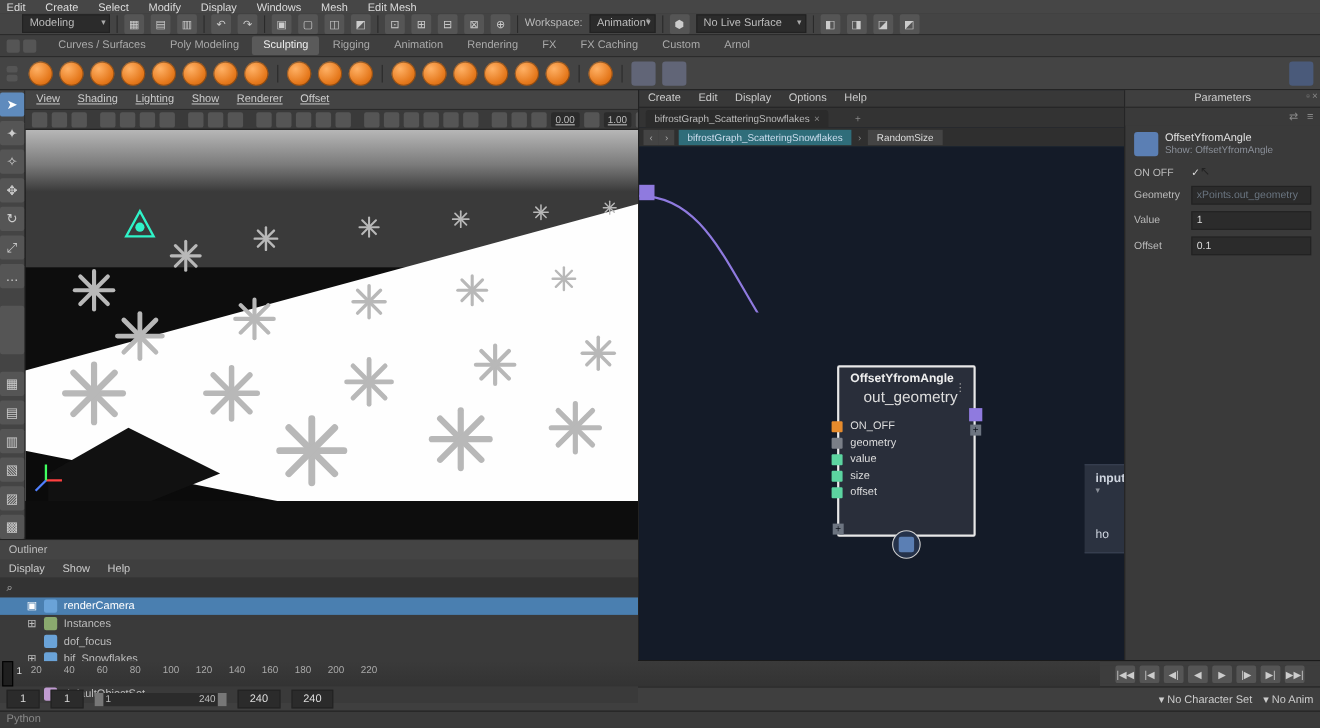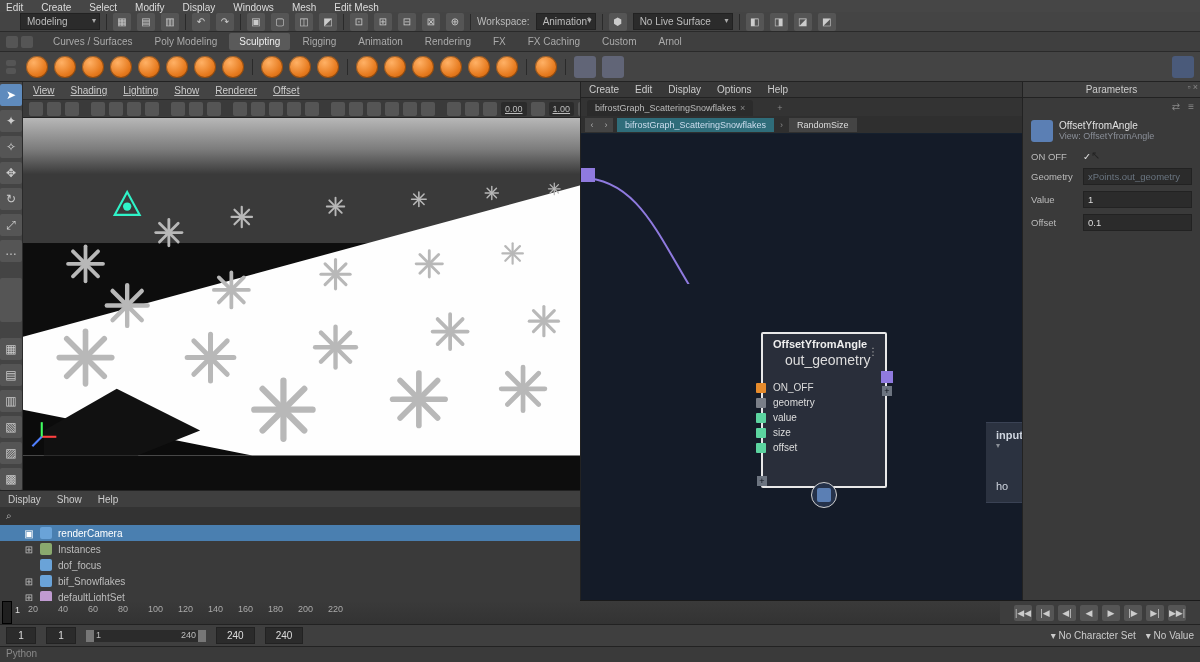"View: OffsetYfromAngle" div.t2 { text: View -> Show }
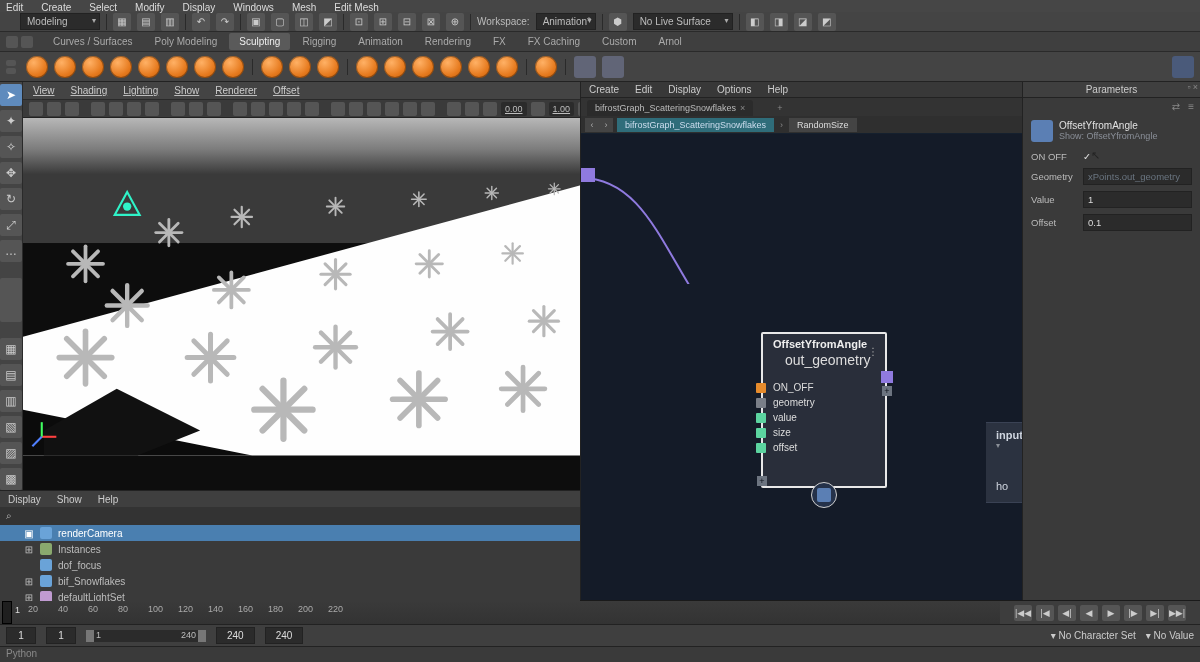"Outliner" div.outheader { html: none -> <div>Outliner</div> }
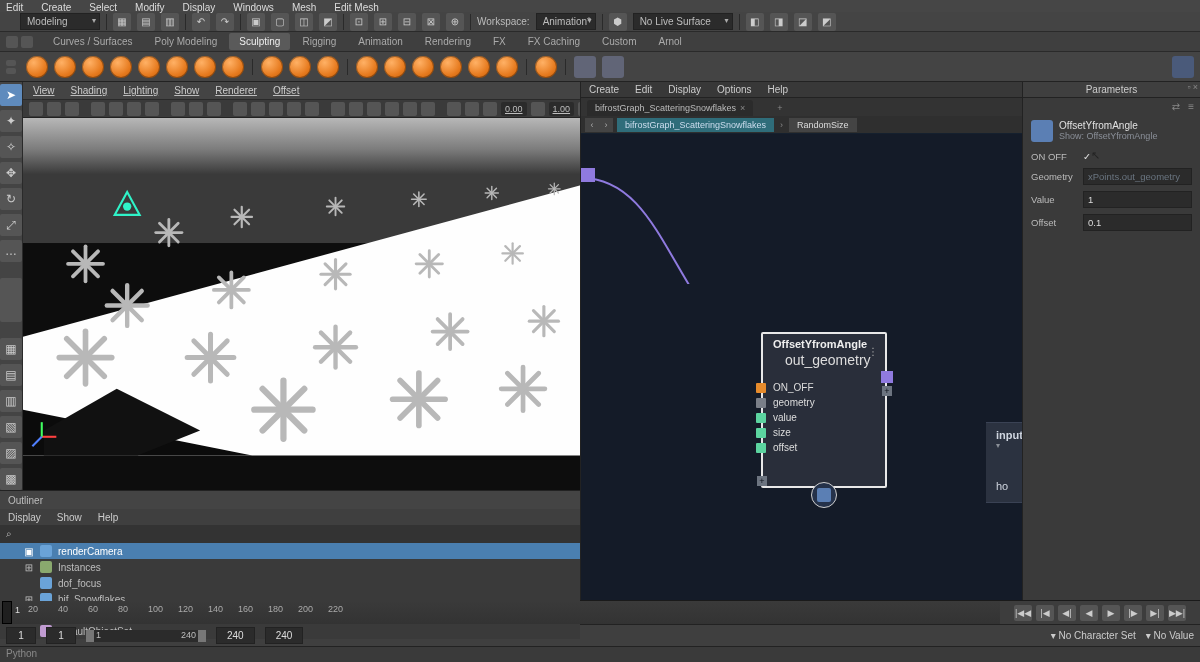"No Value" span { text: Value -> Anim }
